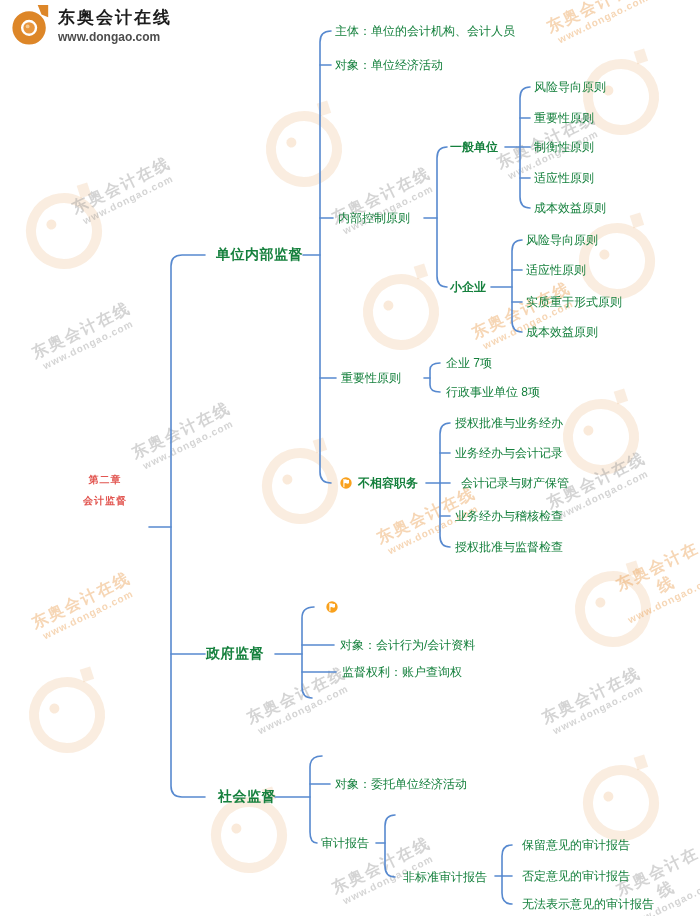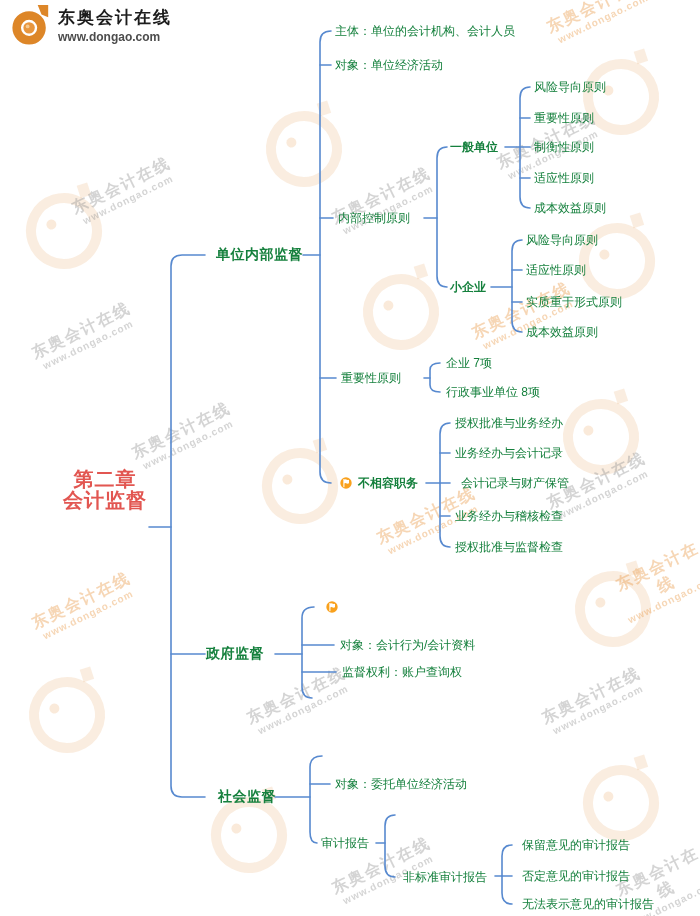"第二章" .root { font-size: 20px -> 10px }
